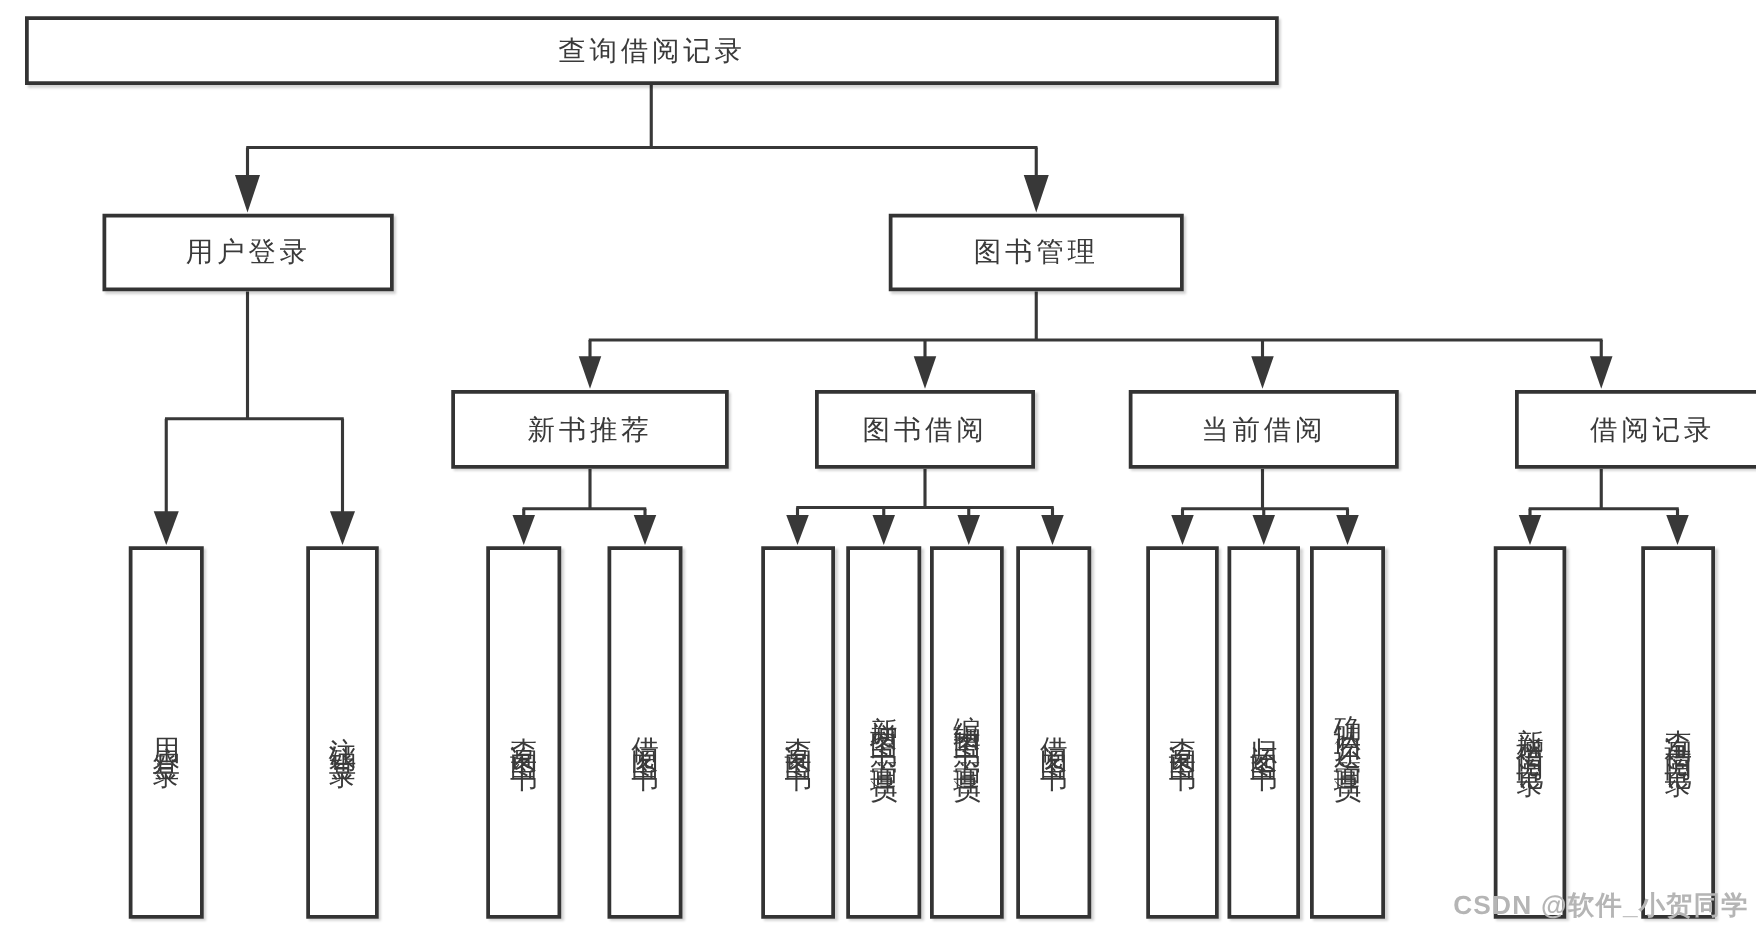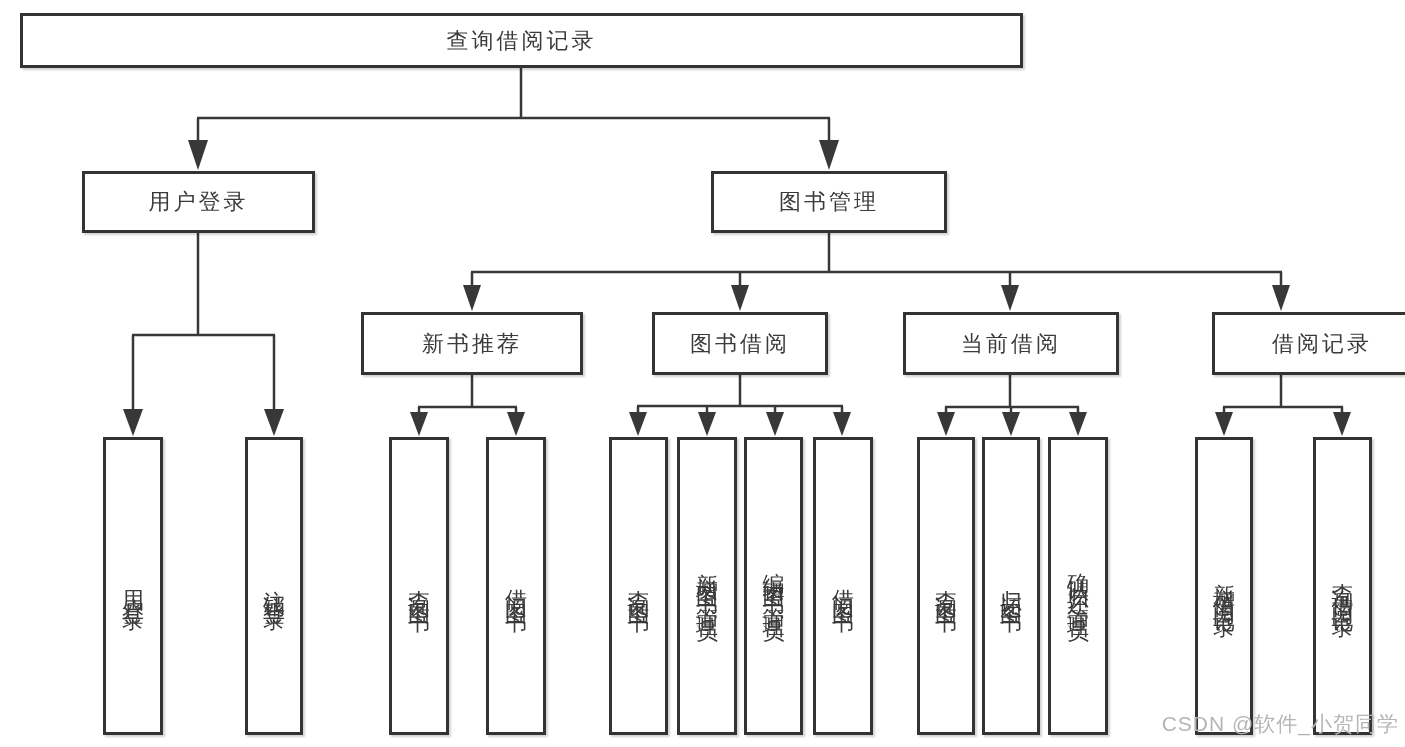"CSDN @软件_小贺同学" #watermark { font-weight: none -> bold }
